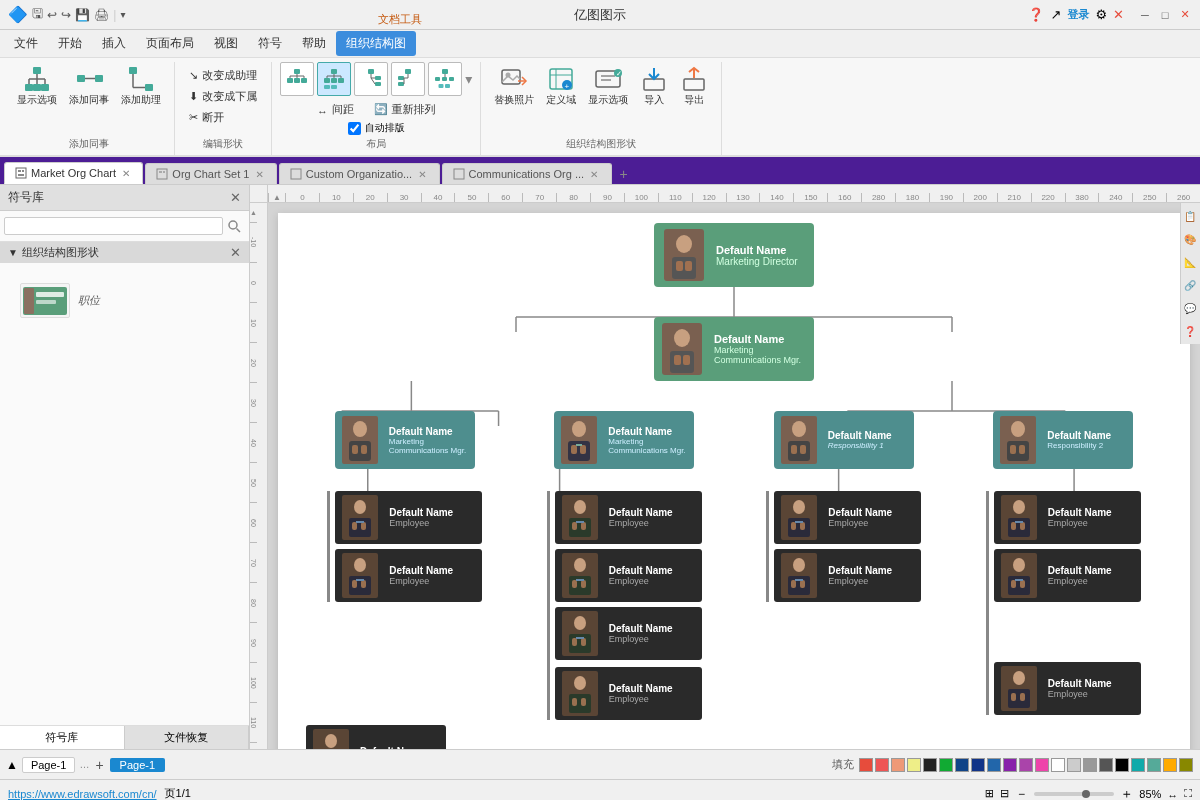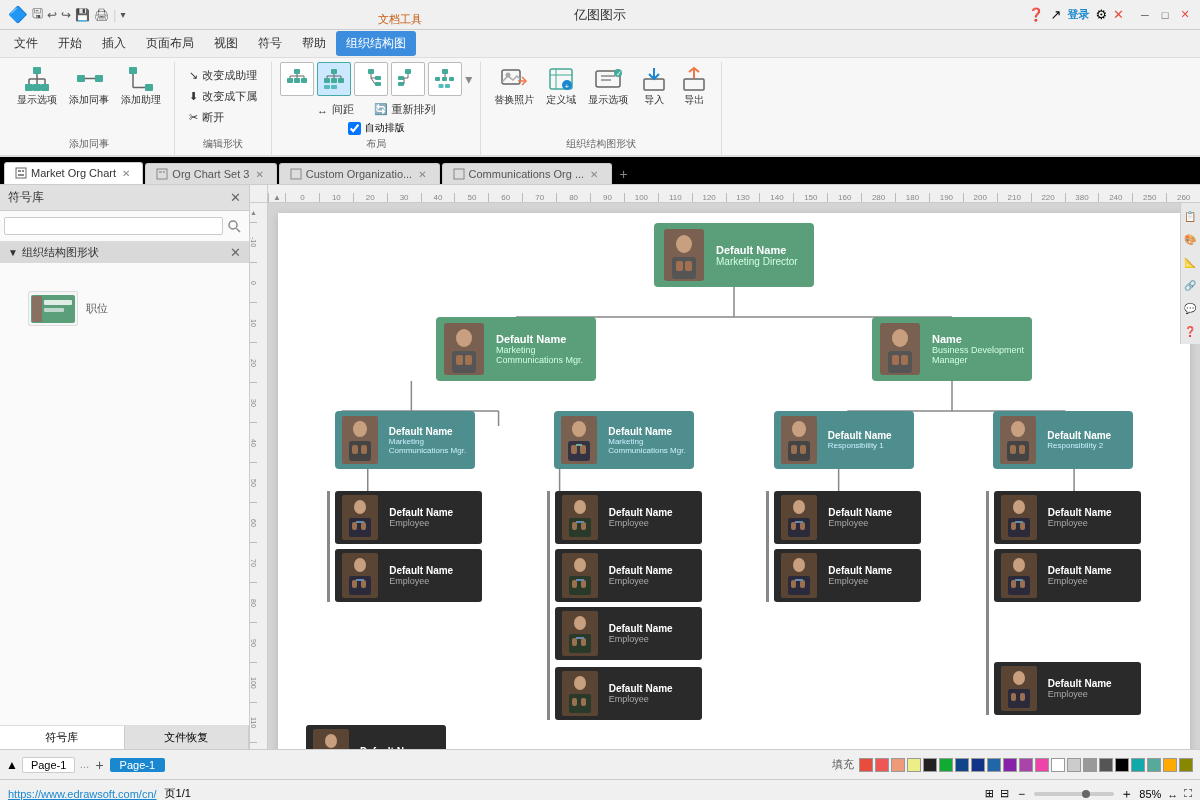"Market Org Chart" #tabbar { background: #000000 -> #4c1d95 }
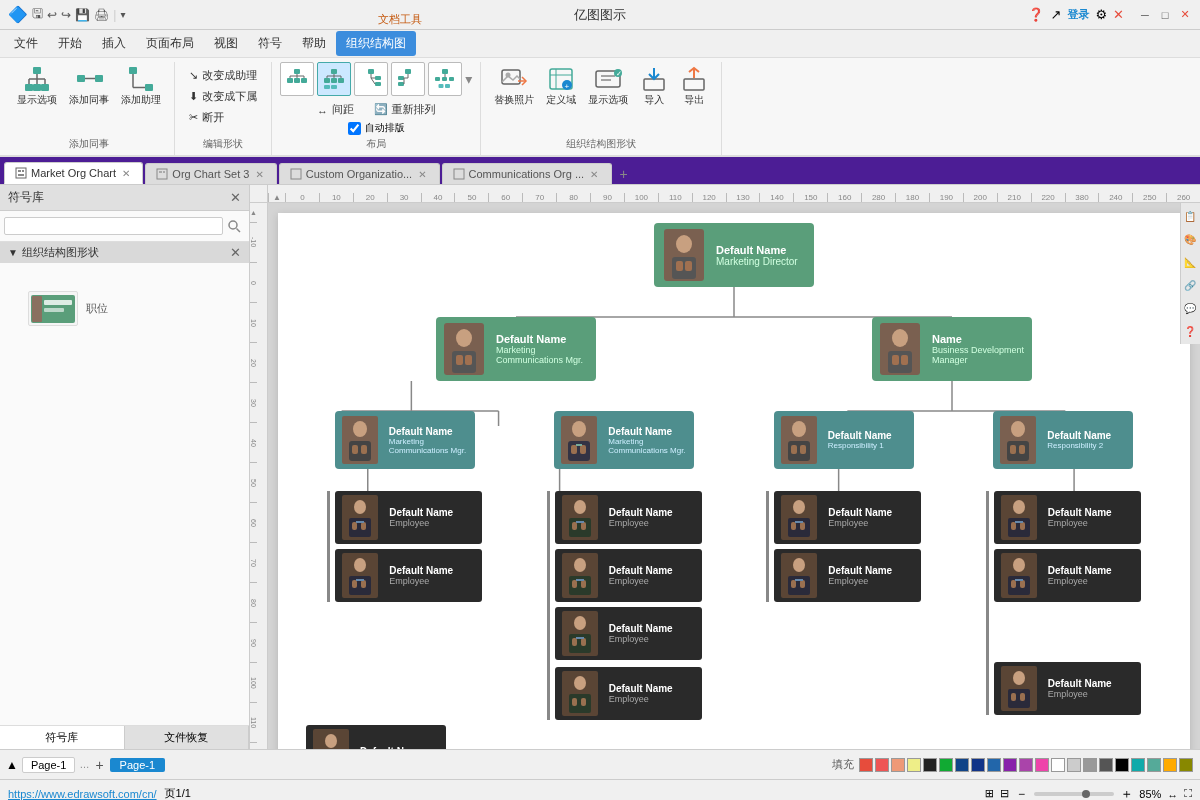"Org Chart Set 3" span { text: 3 -> 1 }
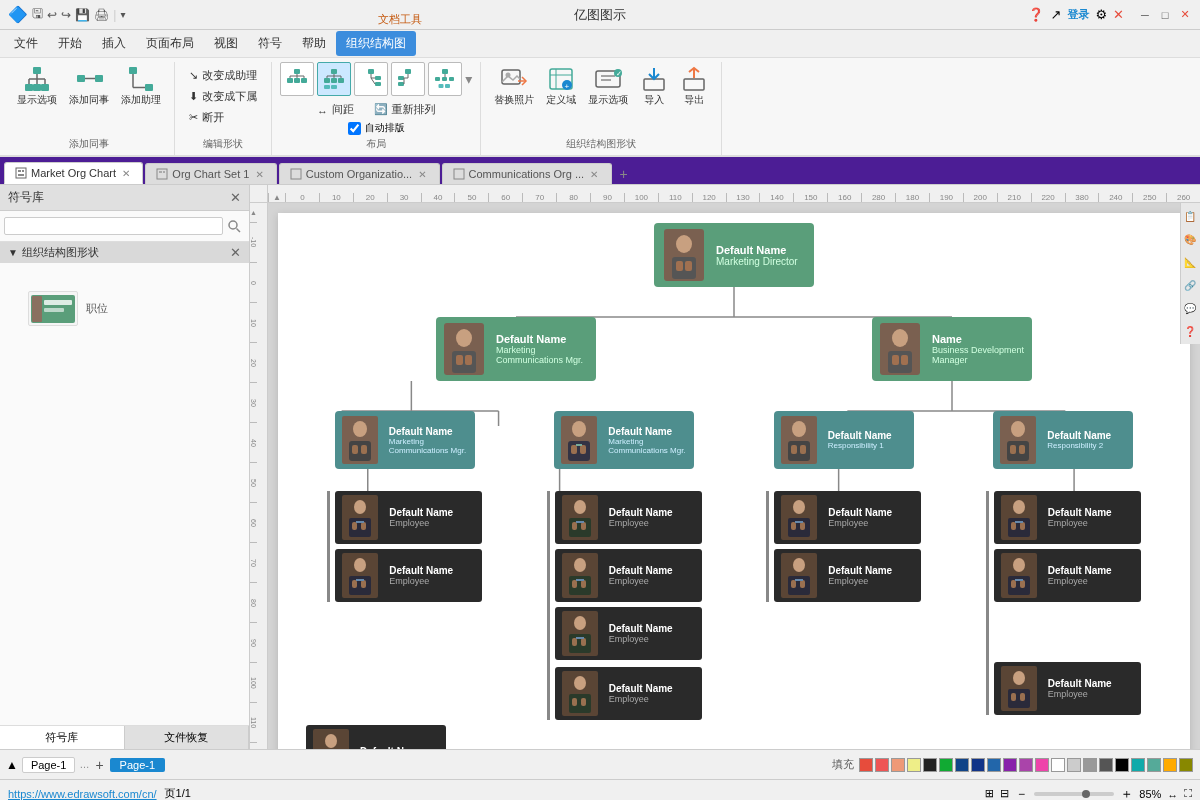"职位" .sidebar-content { font-style: none -> italic; padding: 24px -> 16px }
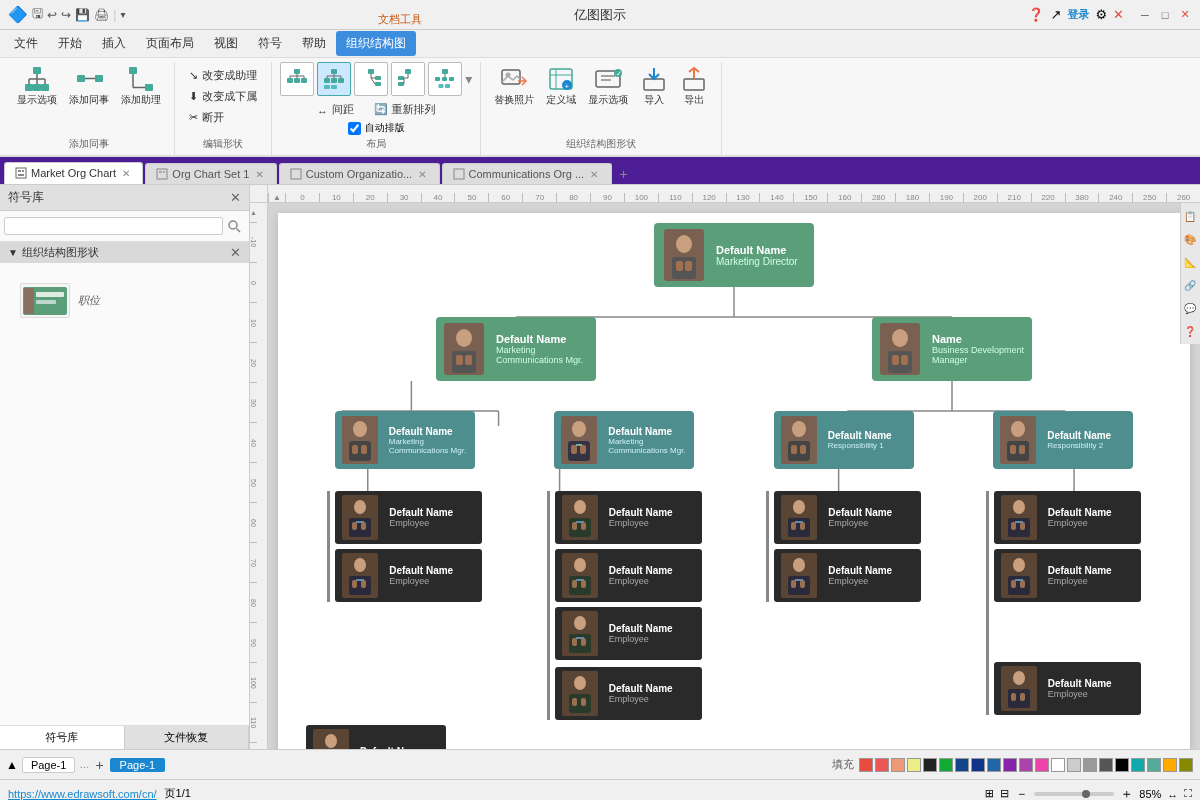"Name" div.org-node { html: <div> <div> <svg> <ellipse></ellipse> <rect></rect> <rect></rect> <rect></rect> </svg> </div> <div> <div>Name</div> <div>Business Development<br>Manager</div> </div> </div> -> none }
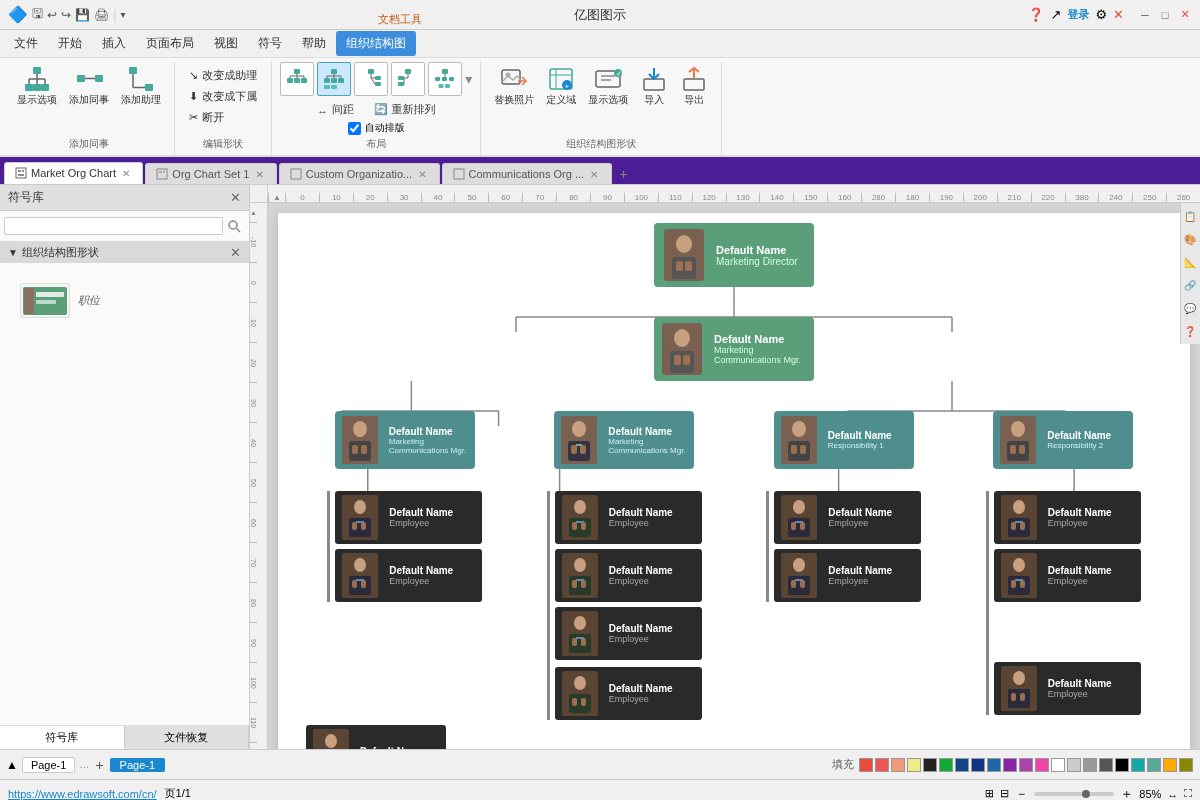"Responsibility 1" div { font-style: none -> italic }
